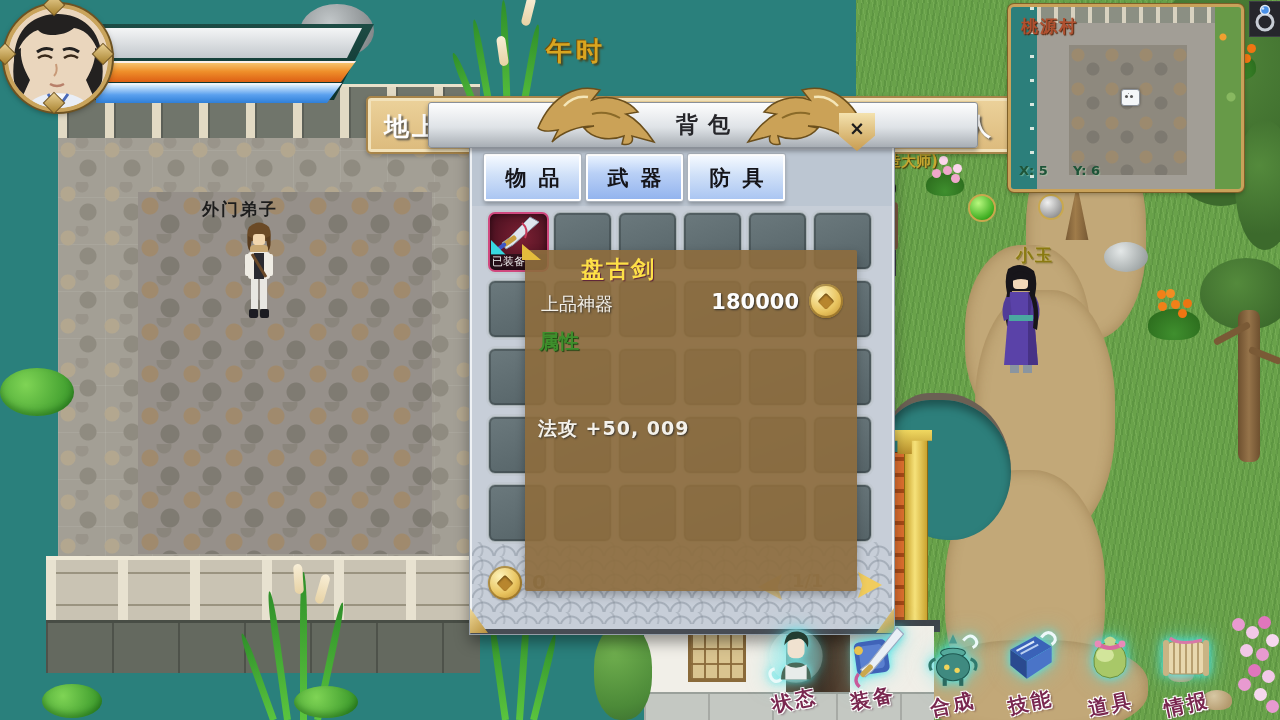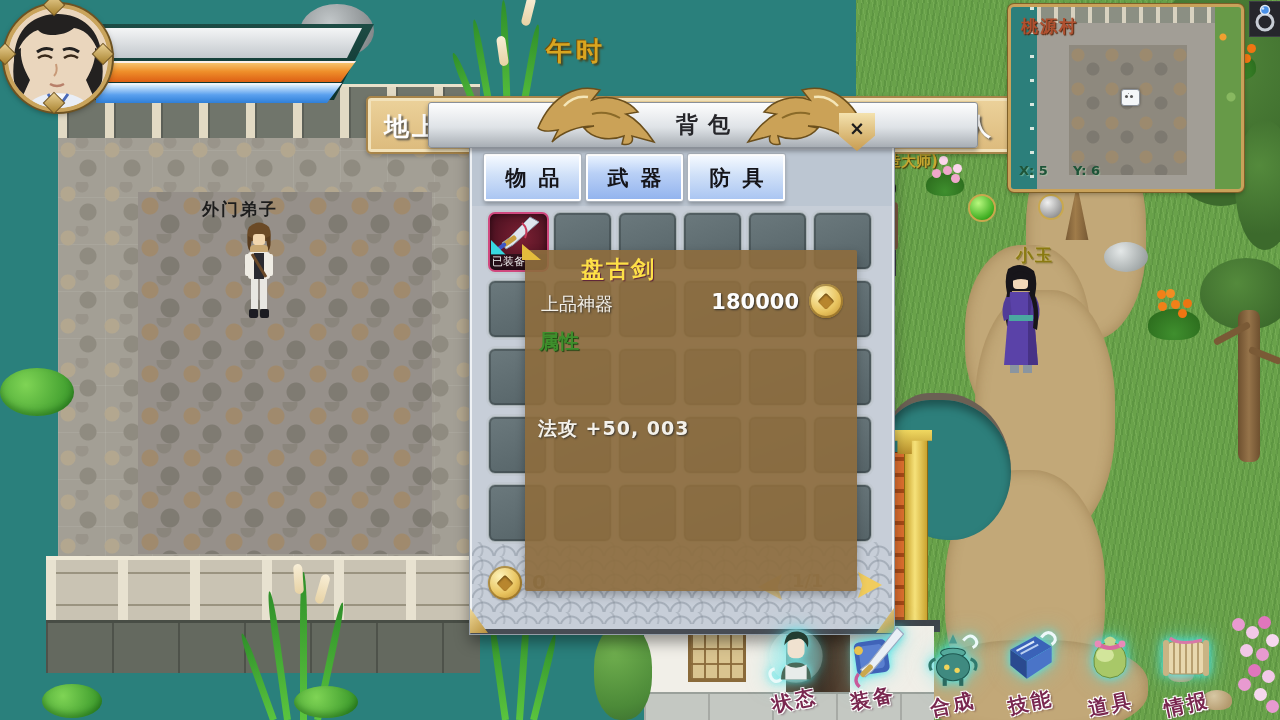"法攻 +50, 003" div.tt-attr { text: 003 -> 009 }
